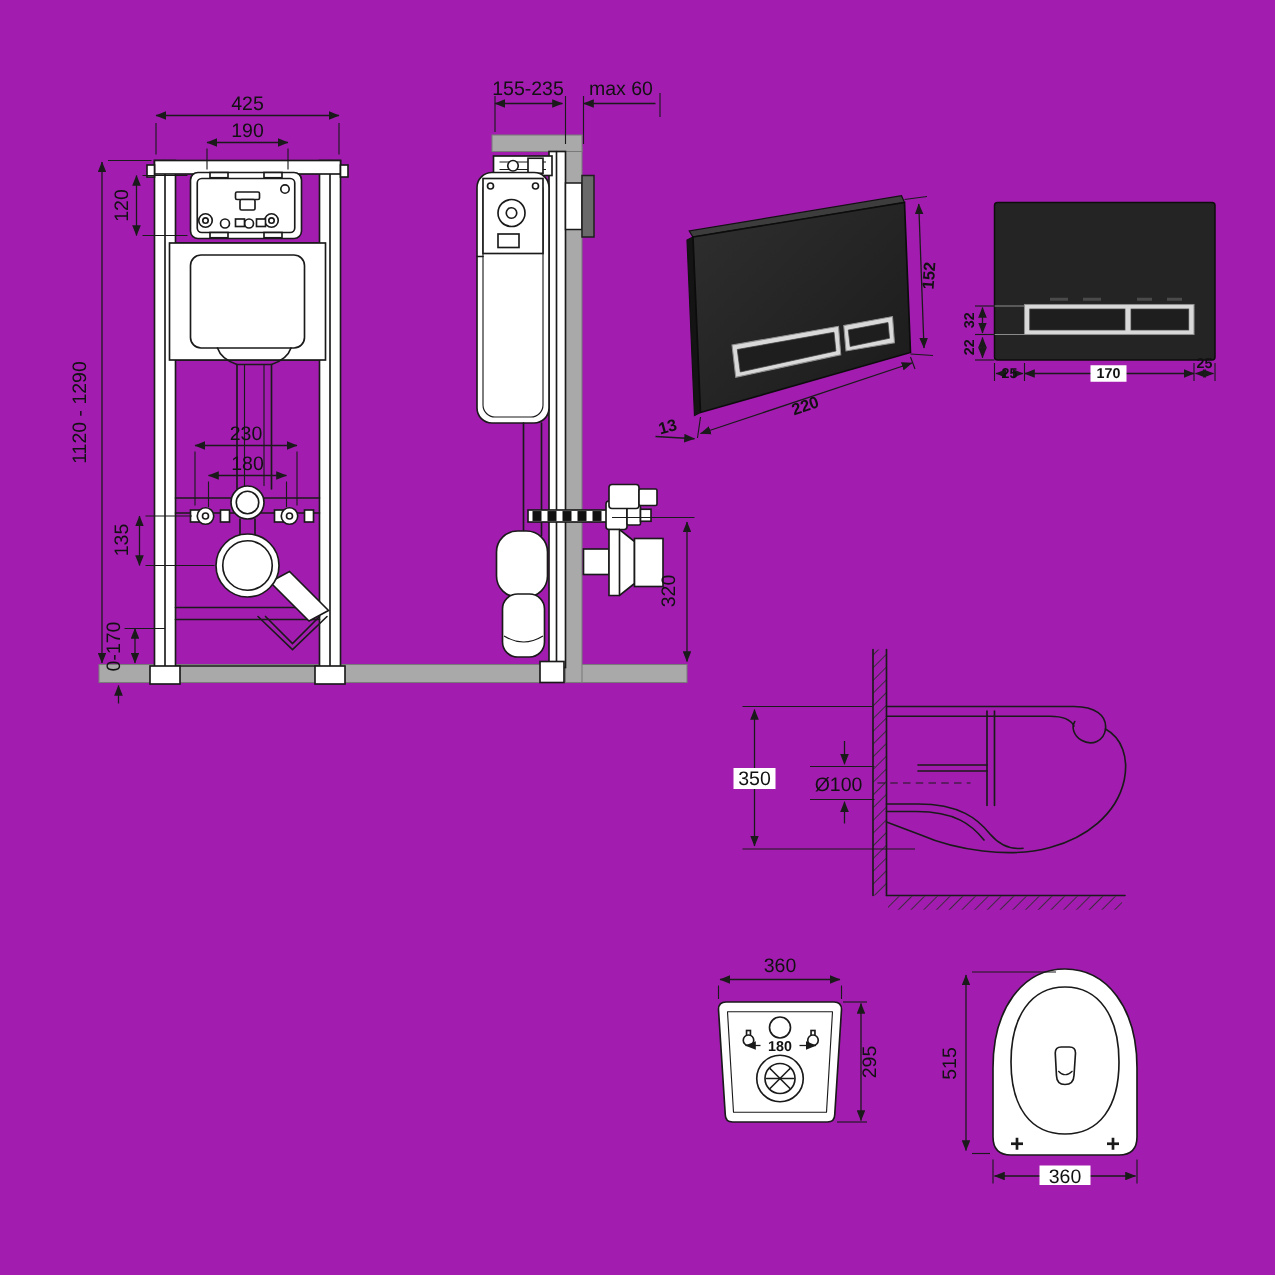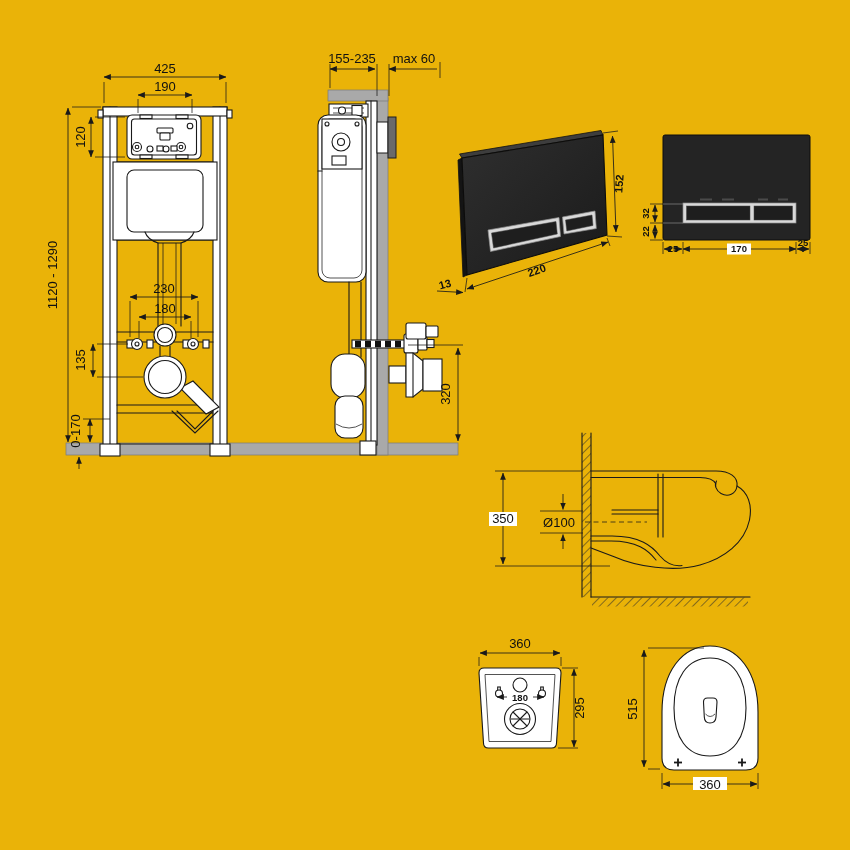"425" .stage { background: #eab308 -> #a21caf }
